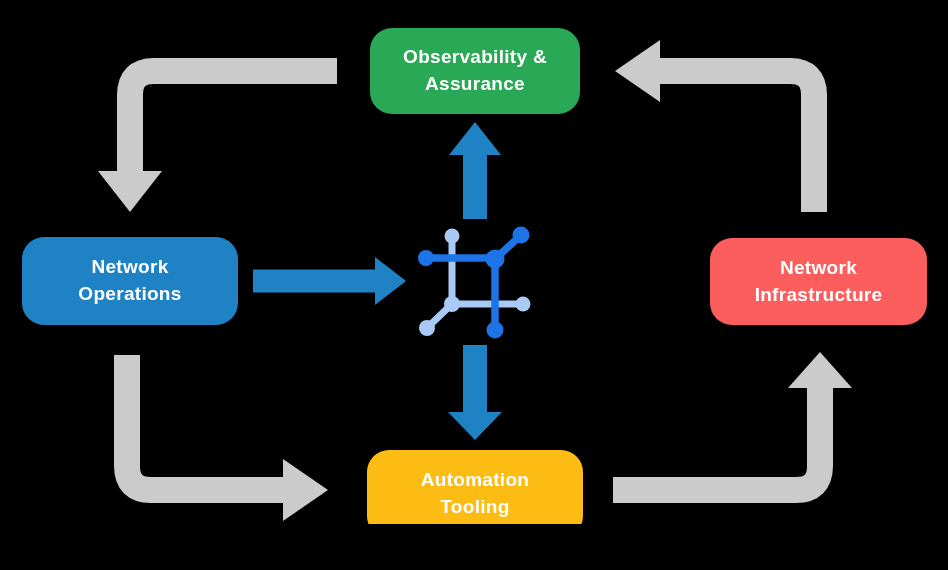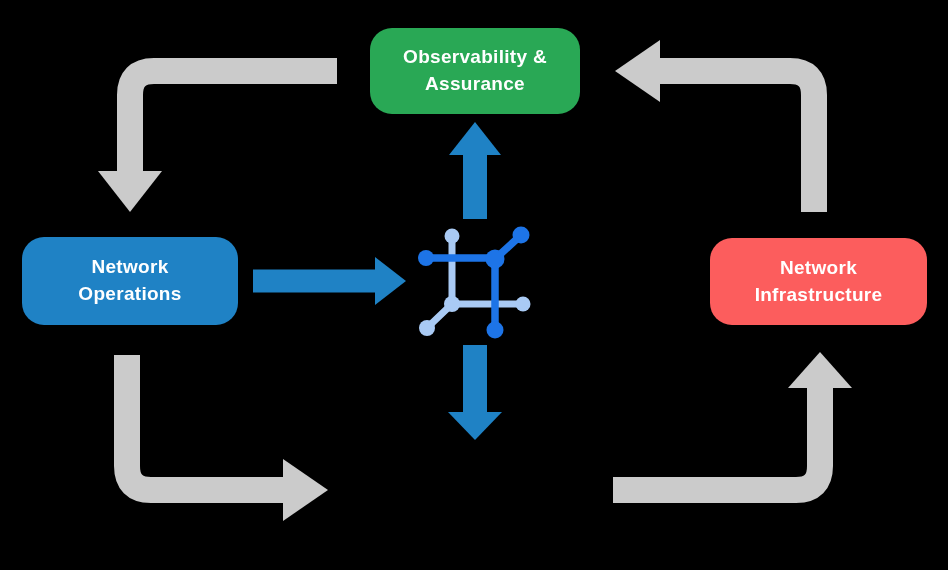"Automation" div.box { html: none -> <div> <span>Automation Tooling</span> </div> }
